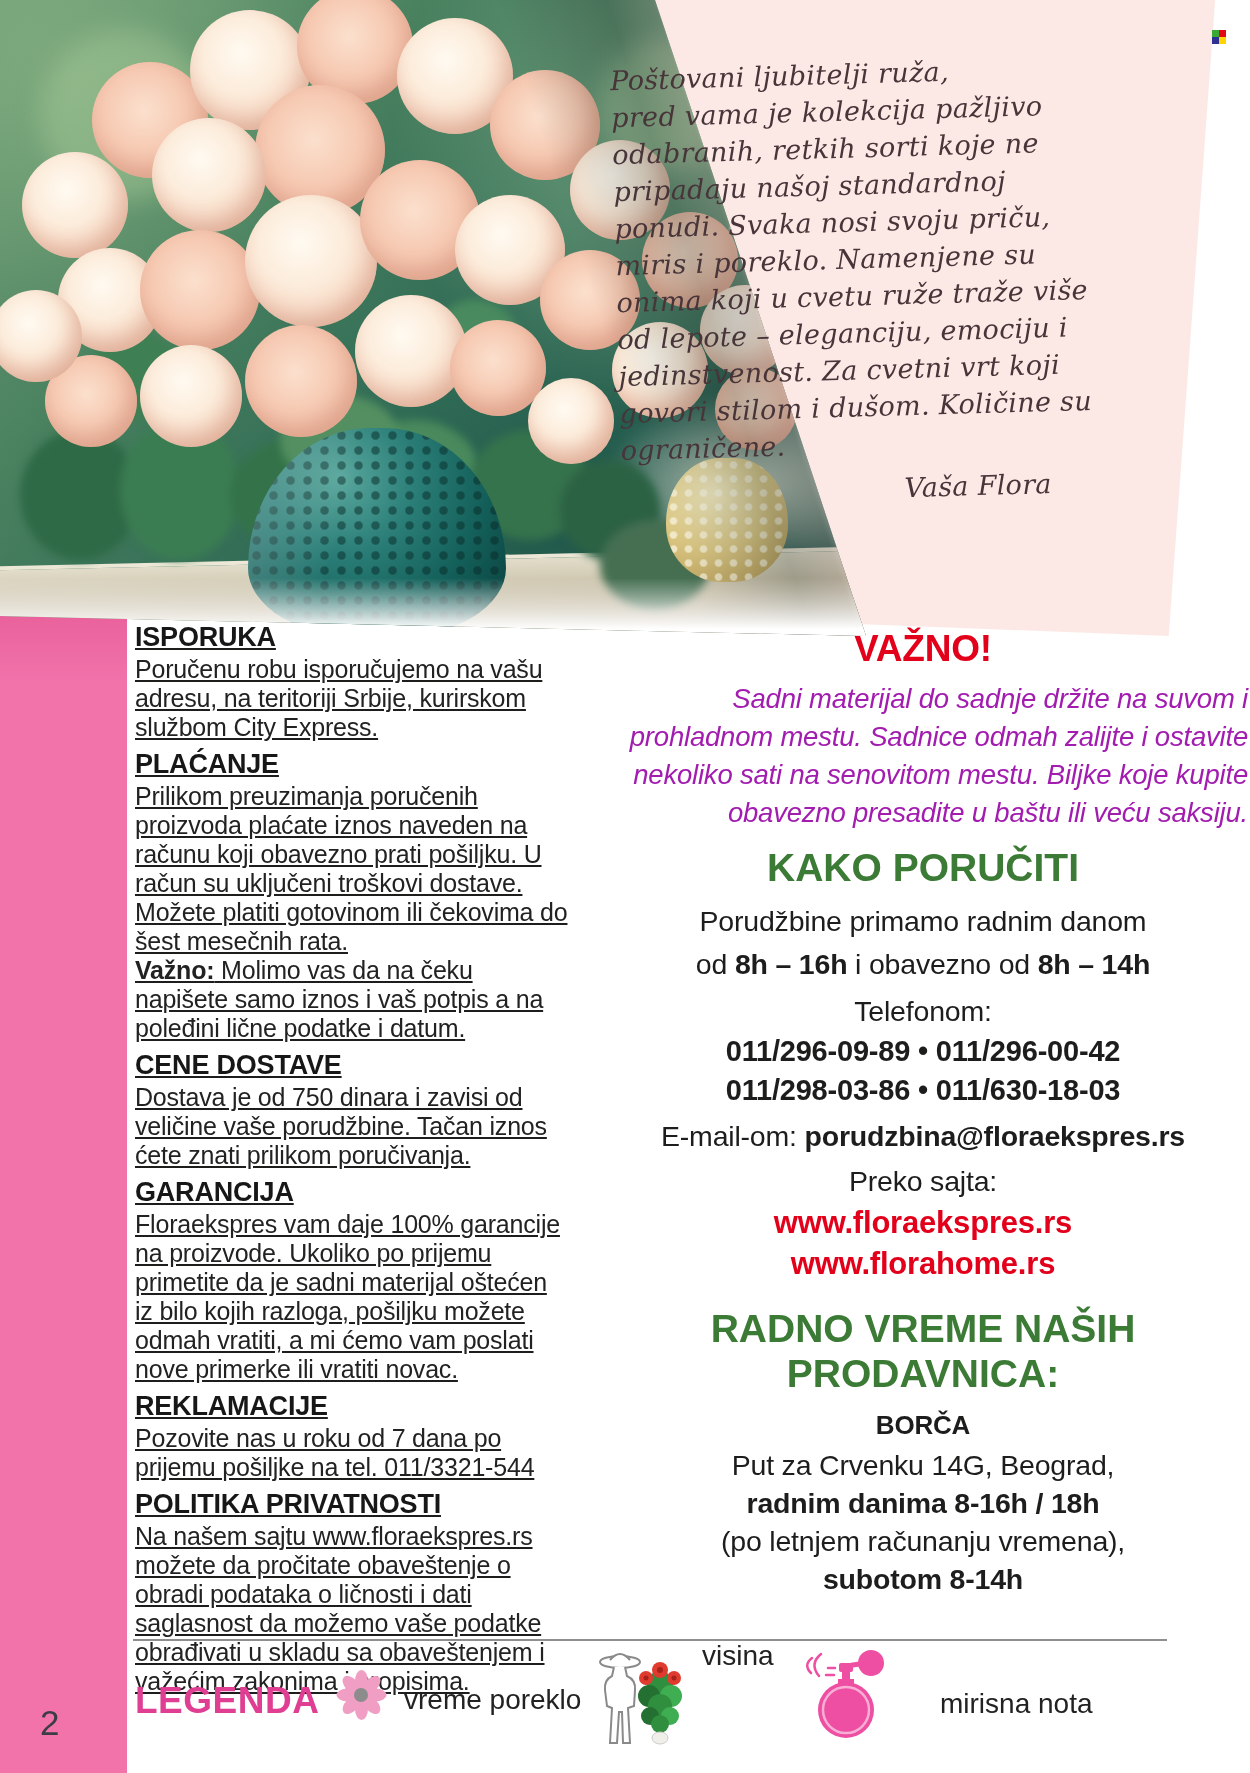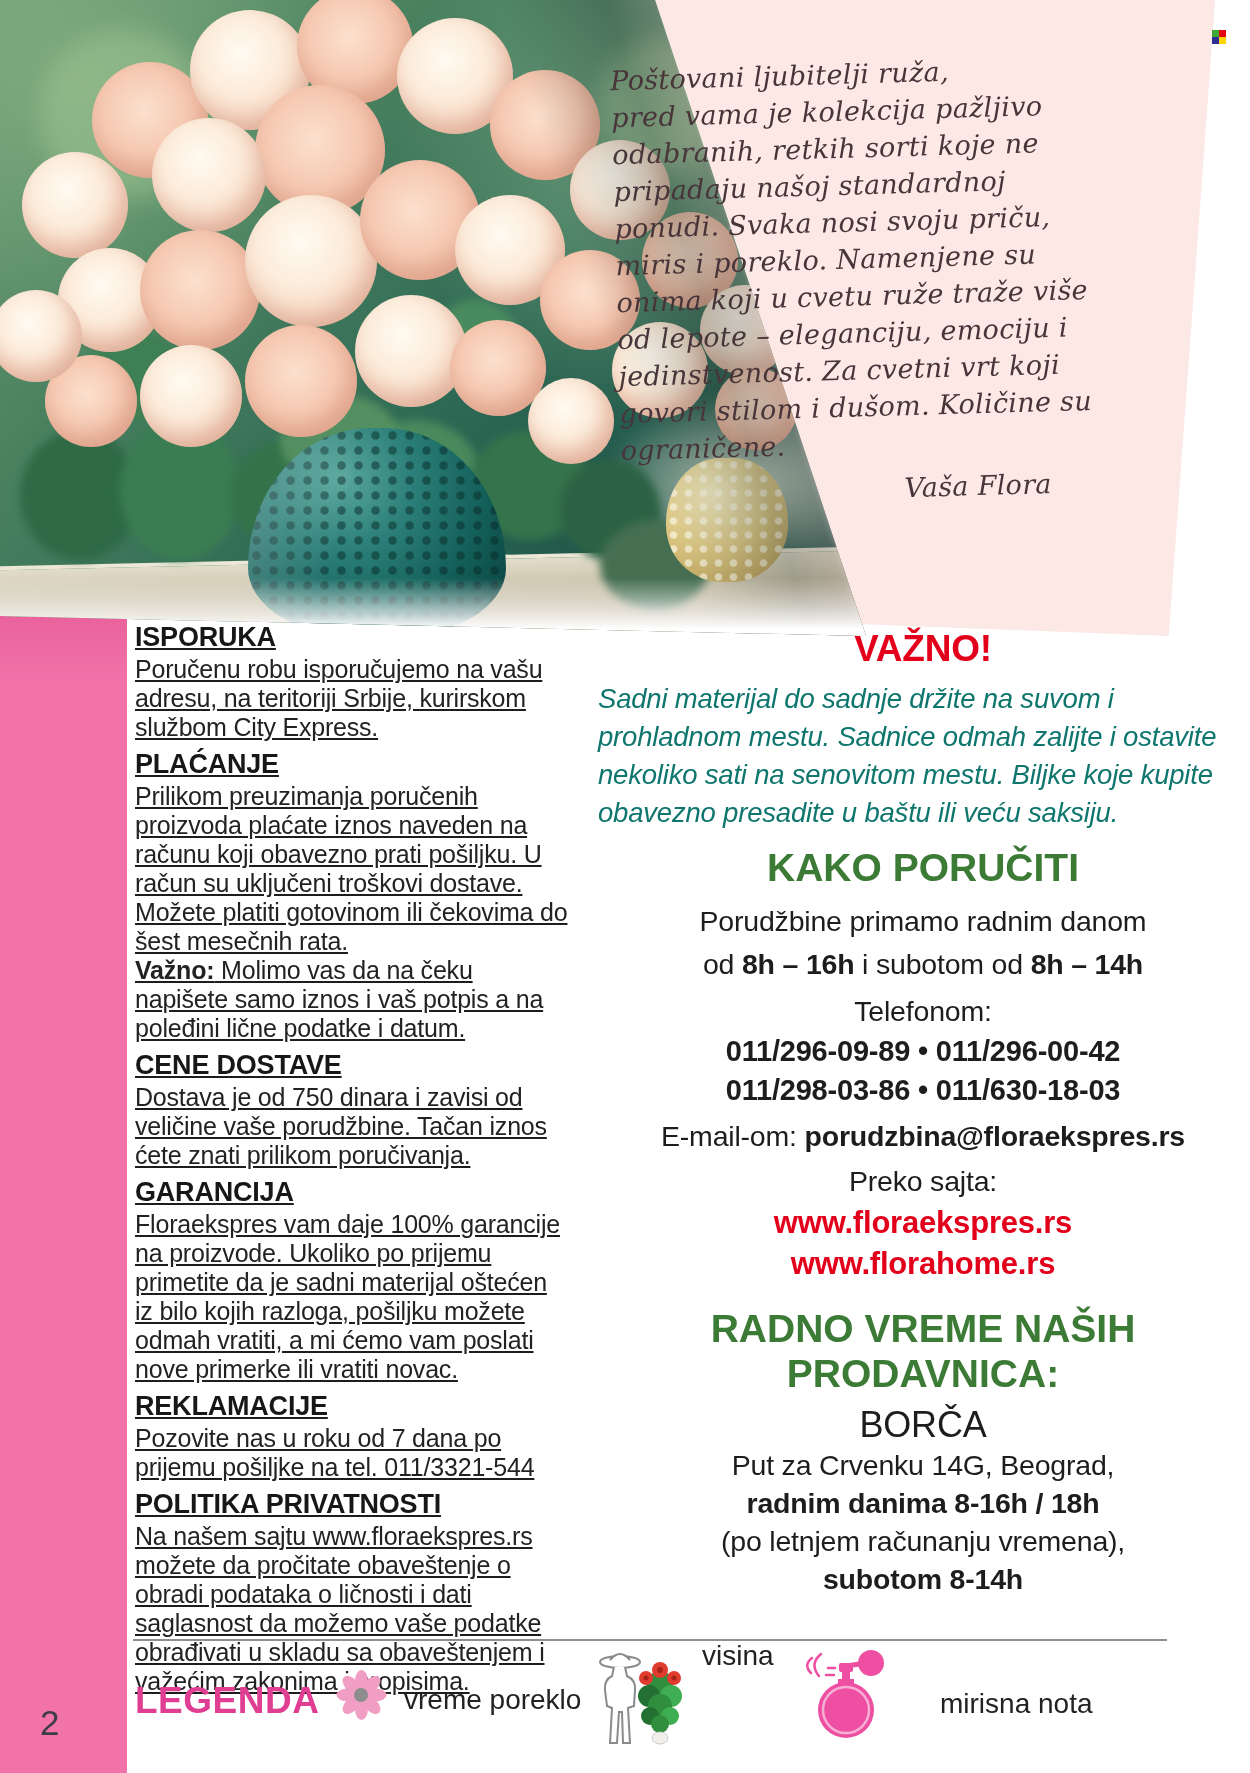"Sadni materijal do sadnje držite" .vazno-p { color: #0f766e -> #a21caf; text-align: left -> right }
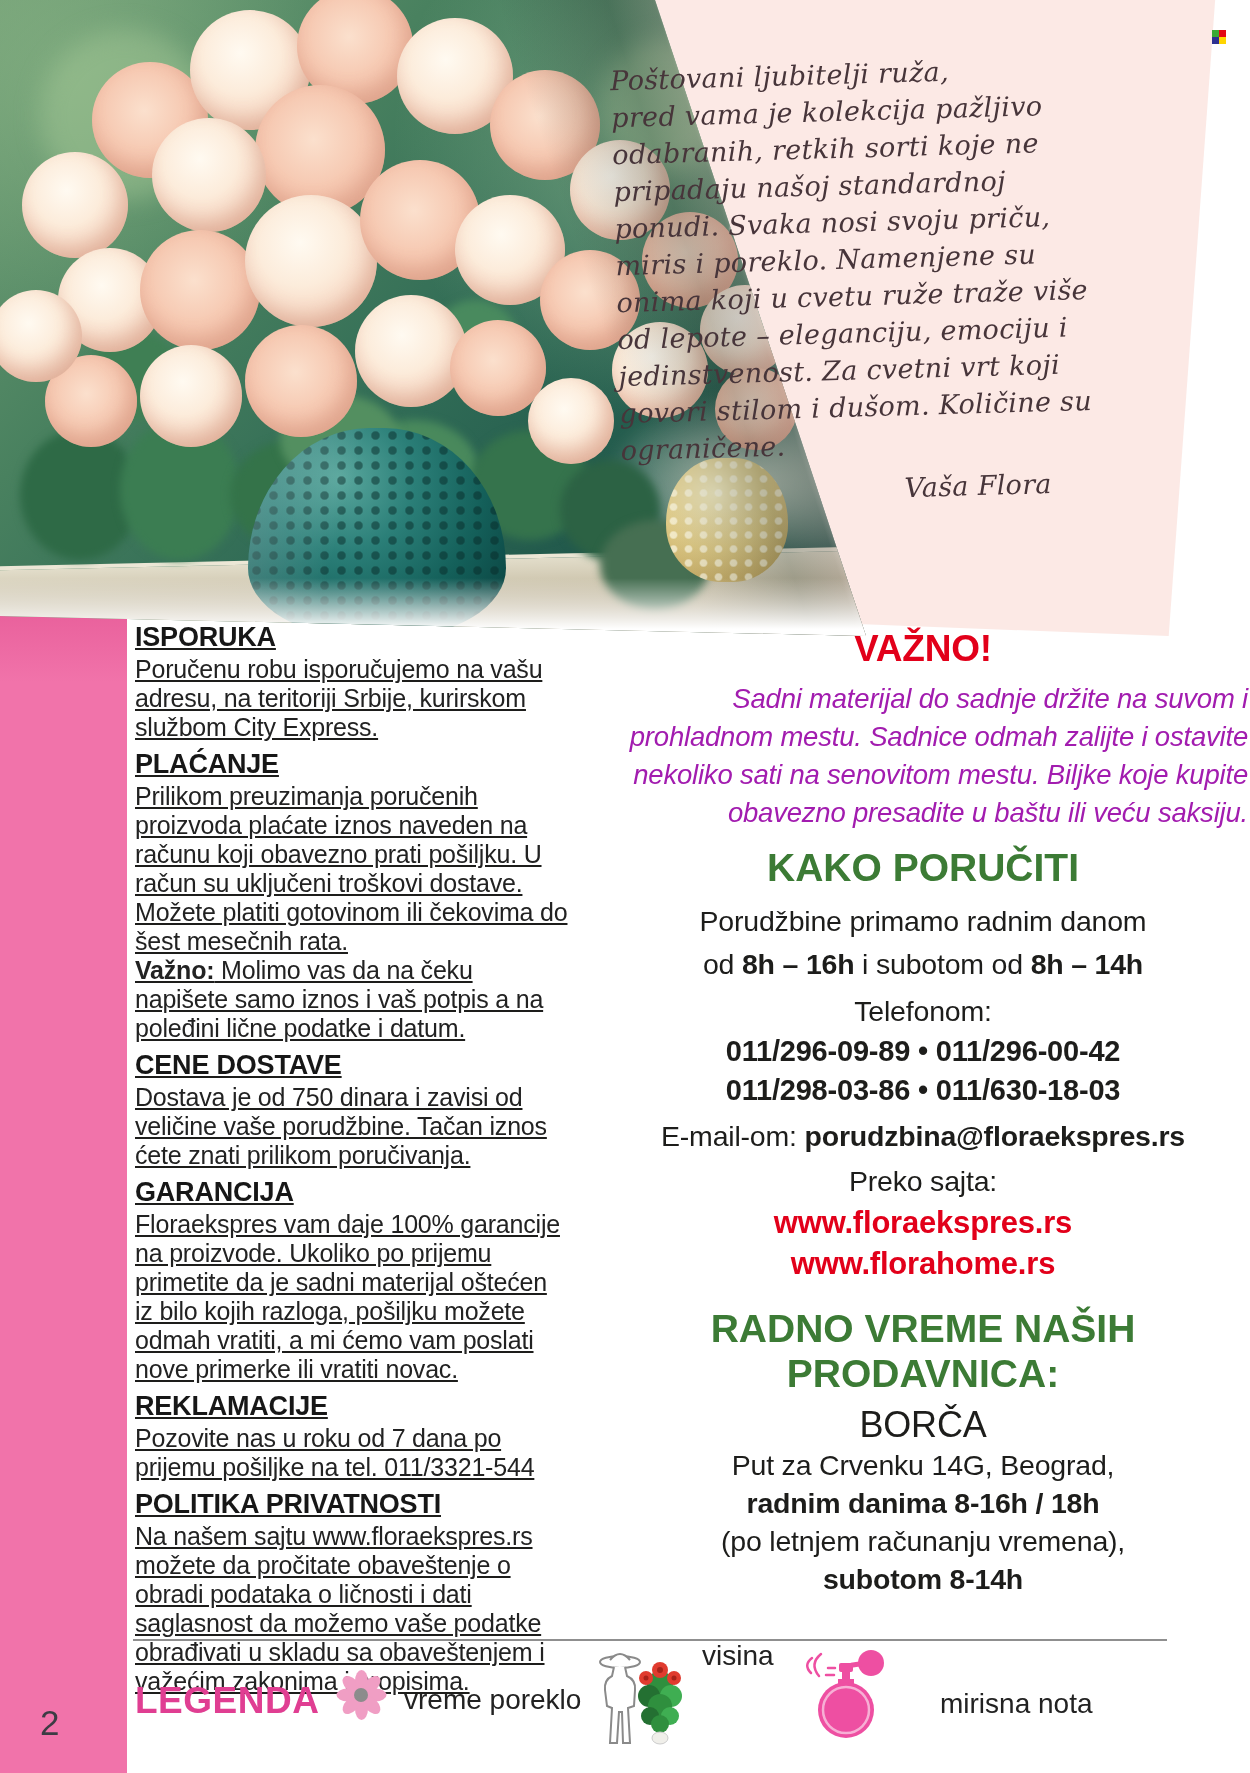"i subotom od" span { text: subotom -> obavezno }
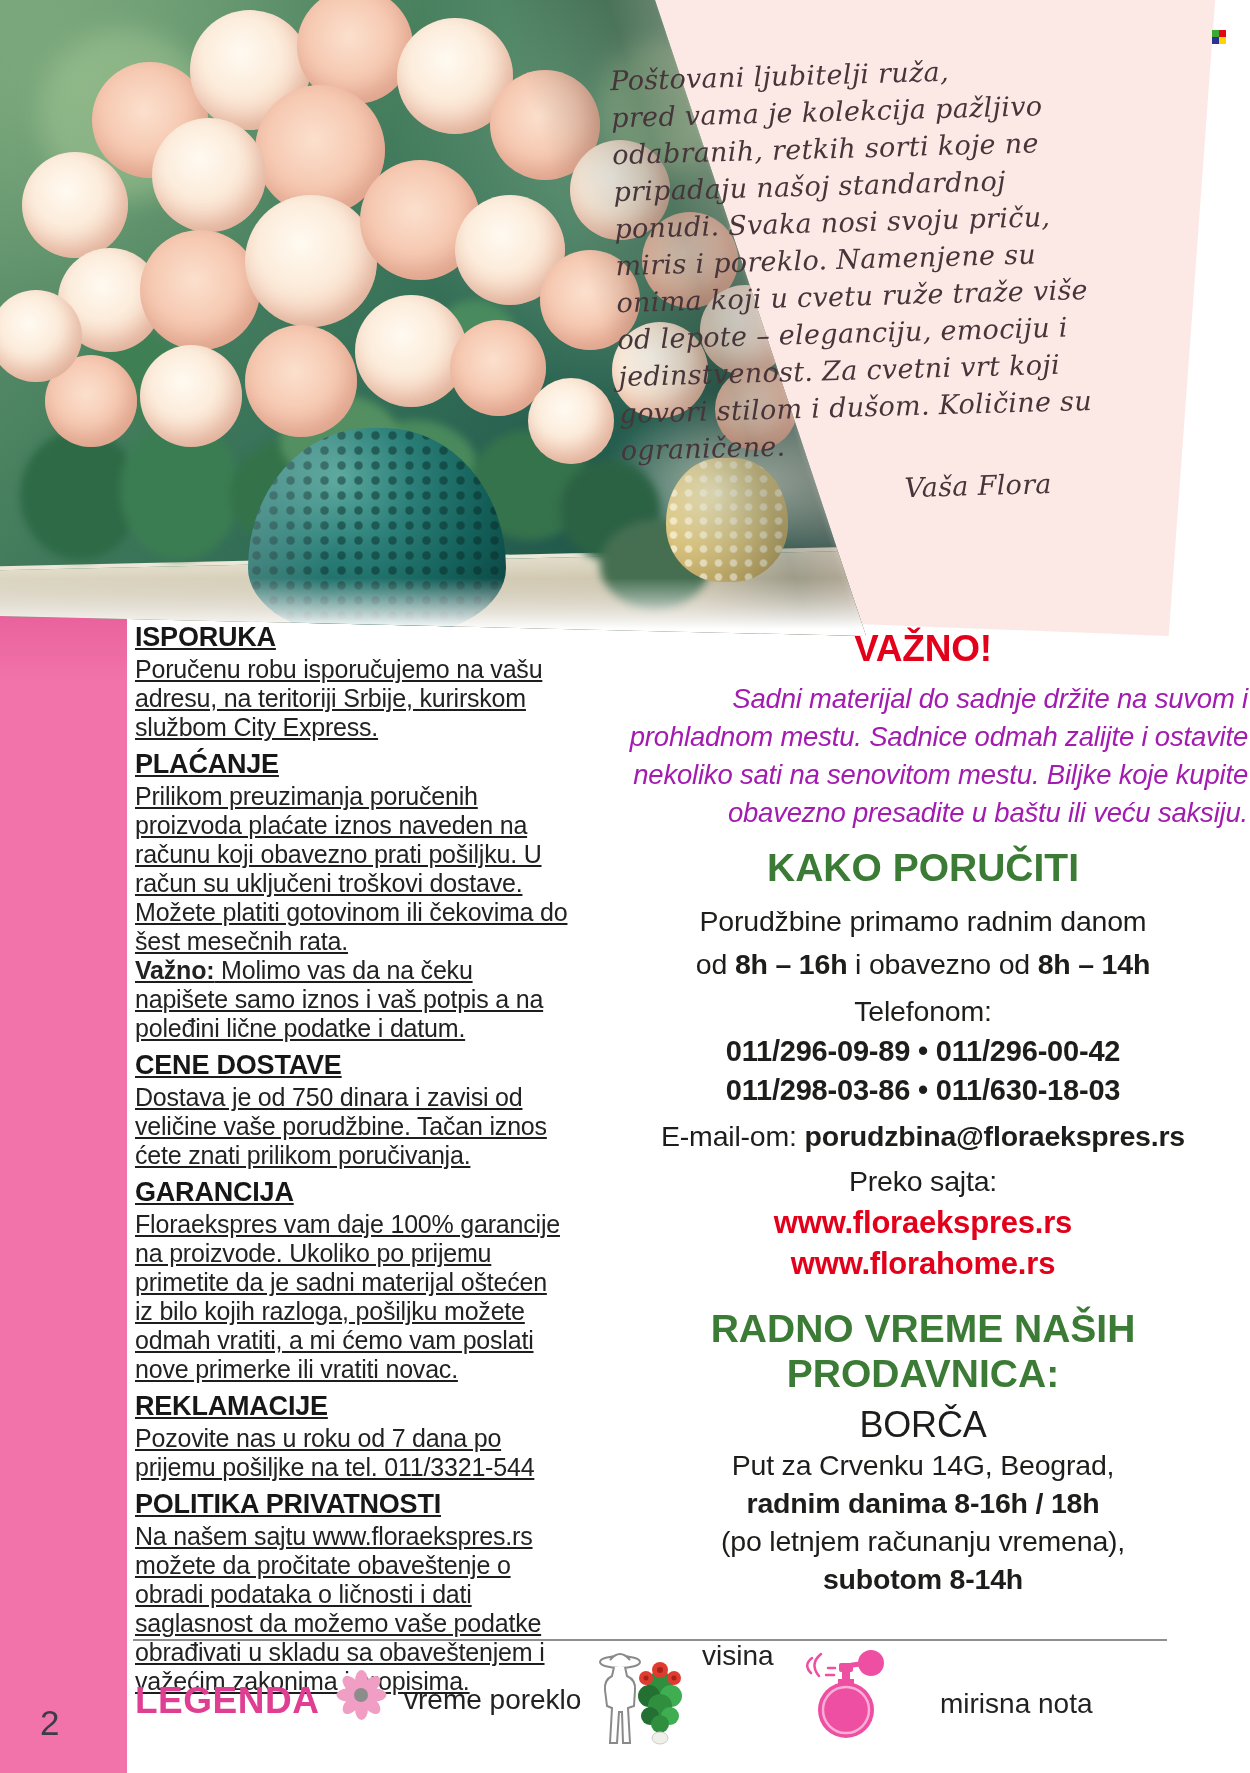"BORČA" .store-name { font-size: 36px -> 26px; font-weight: normal -> bold }
